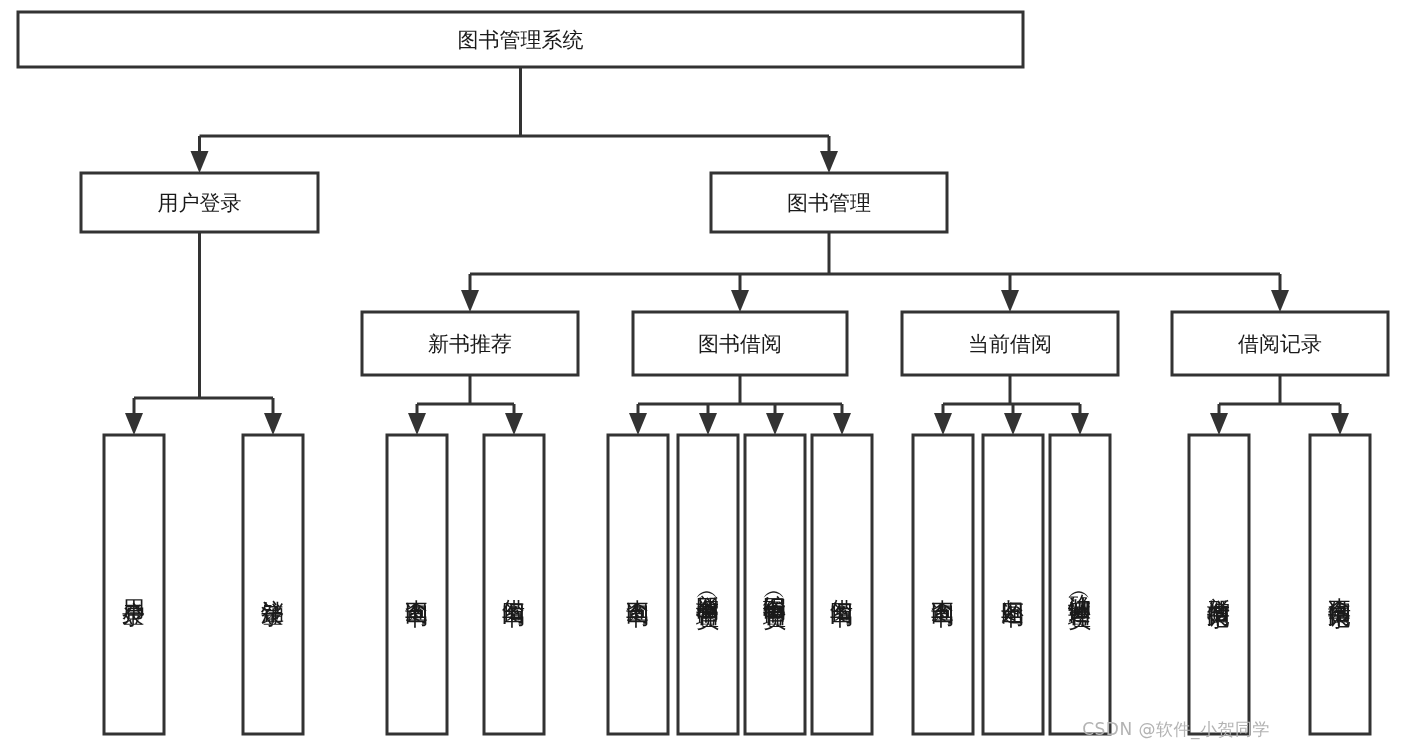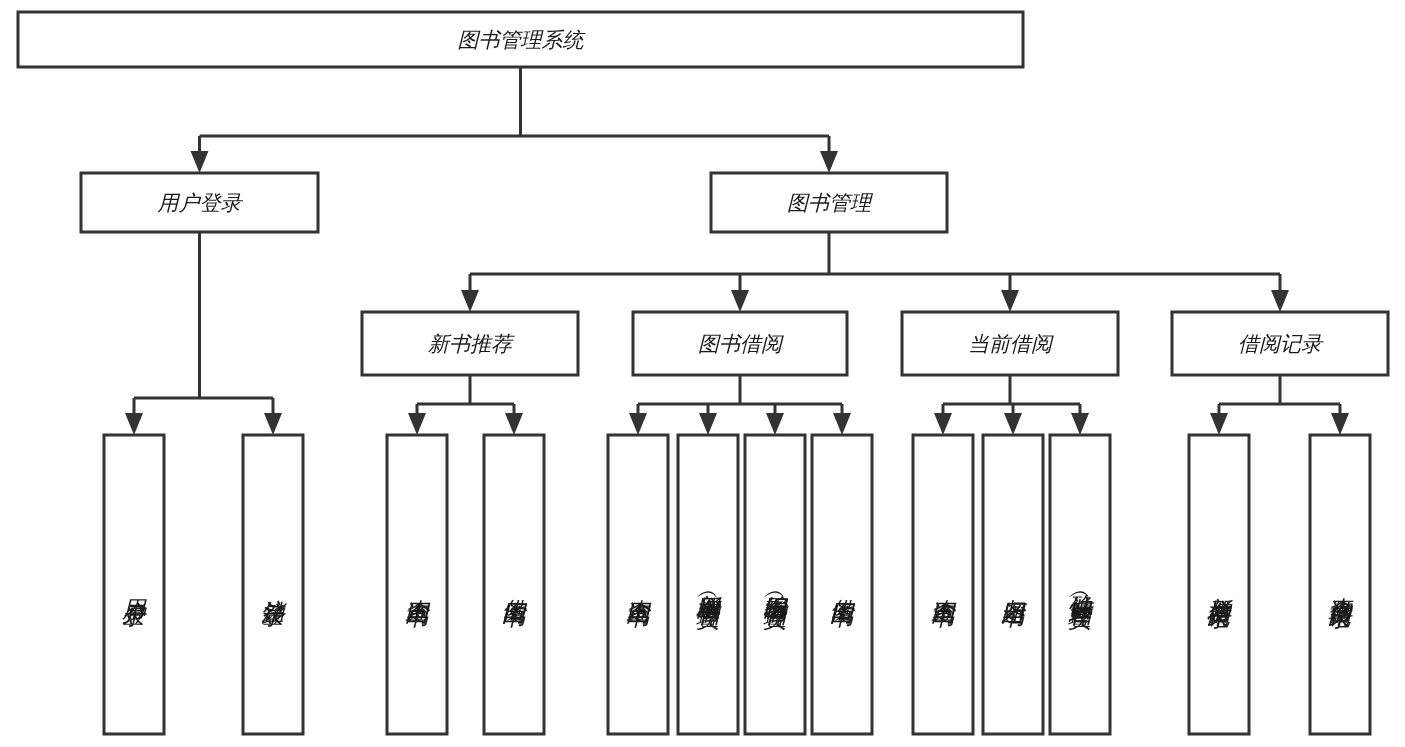"图书管理系统" #diagram-root { font-style: italic -> none }
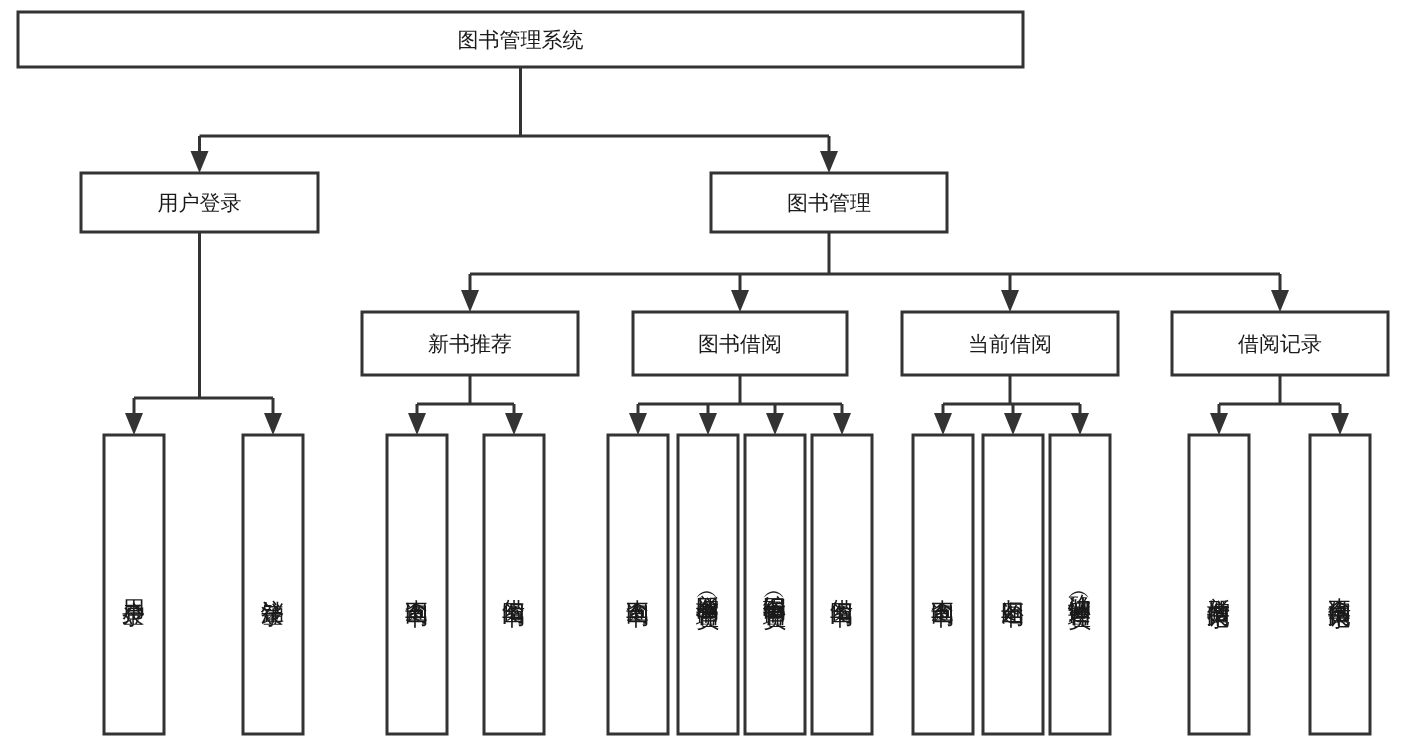"CSDN @软件_小贺同学" div.watermark { html: none -> <div>CSDN @软件_小贺同学</div> }
